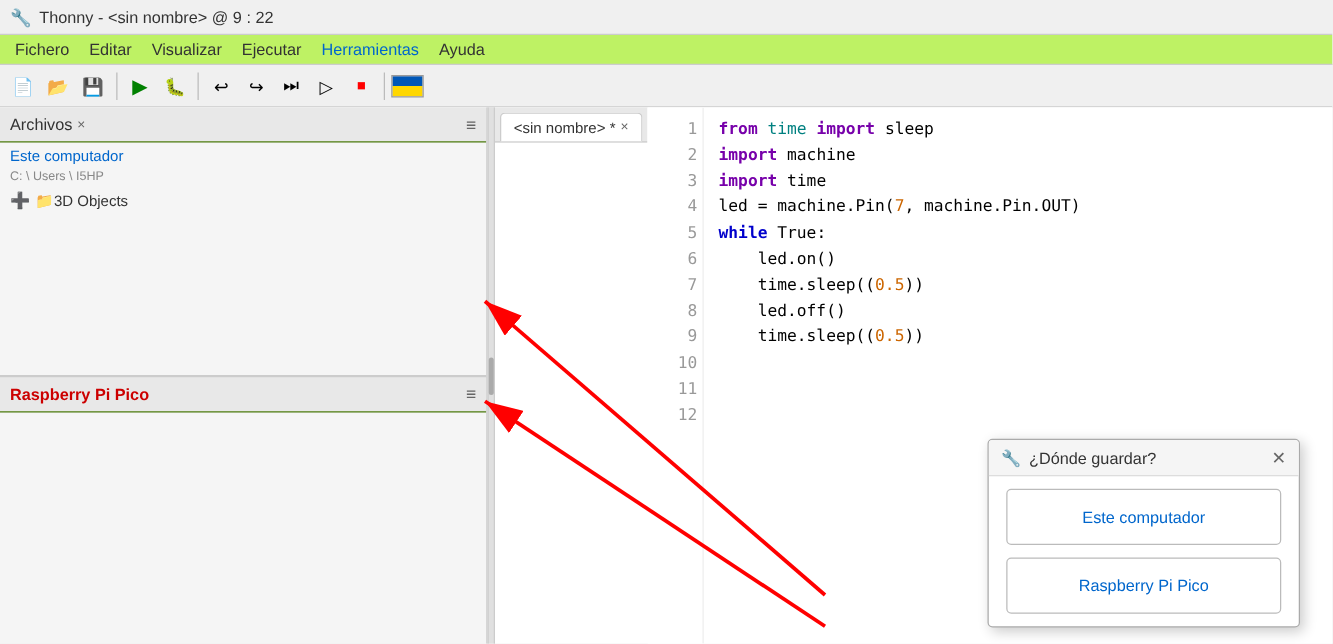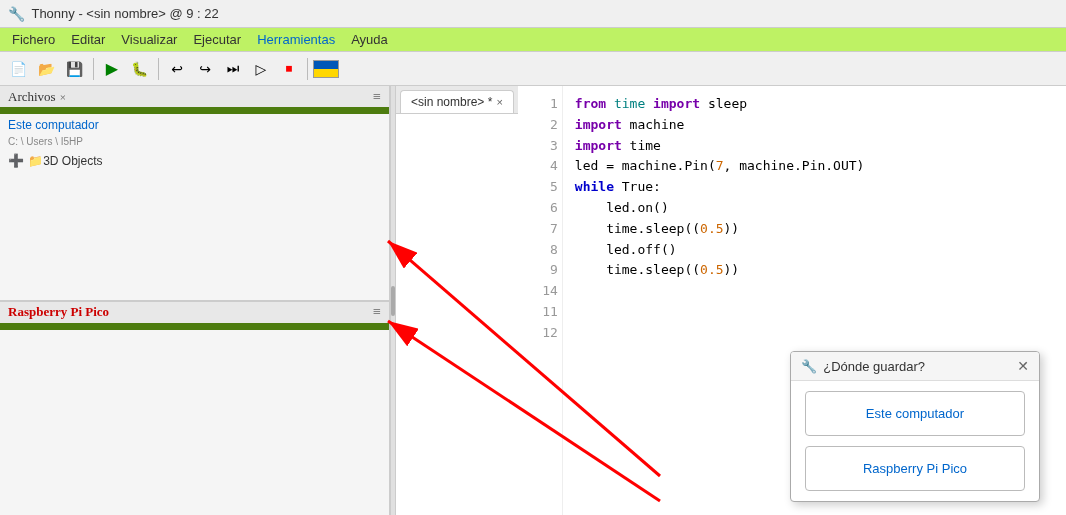"Archivos" .panel-header { border-bottom: 7px solid #4d7c0f -> 1px solid #4d7c0f; font-family: Liberation Serif, serif -> none }
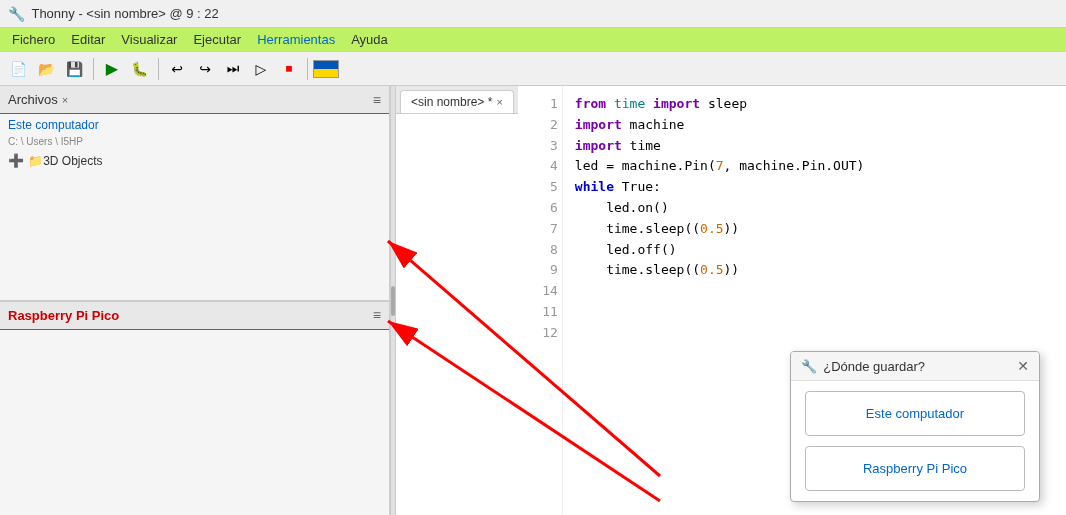"14" div { text: 14 -> 10 }
